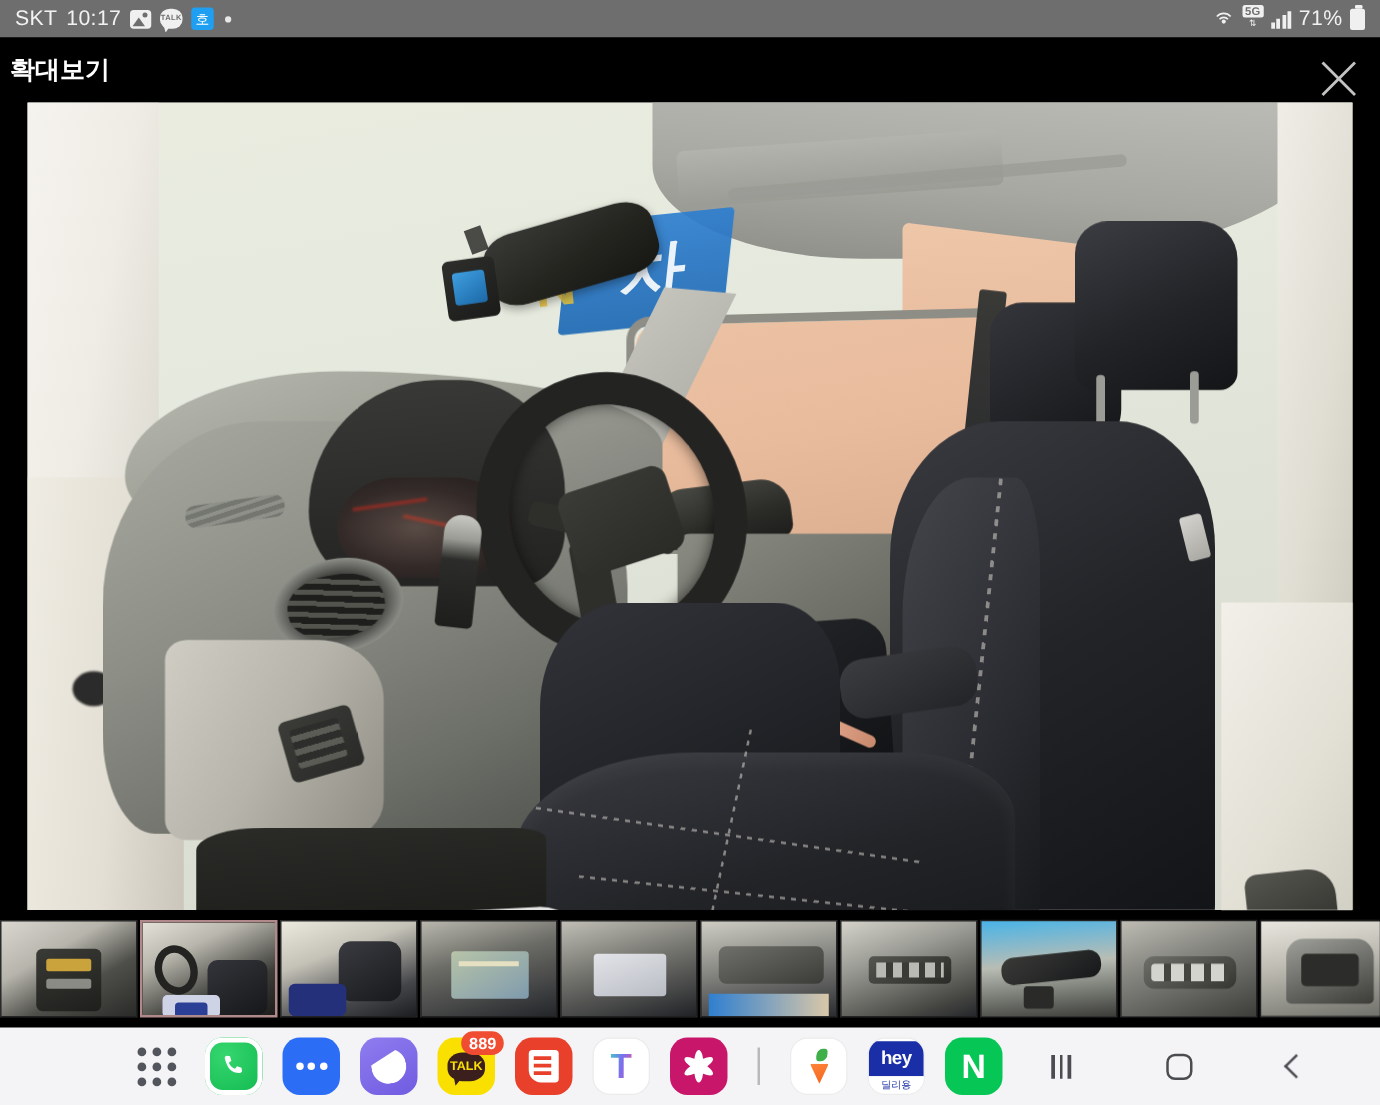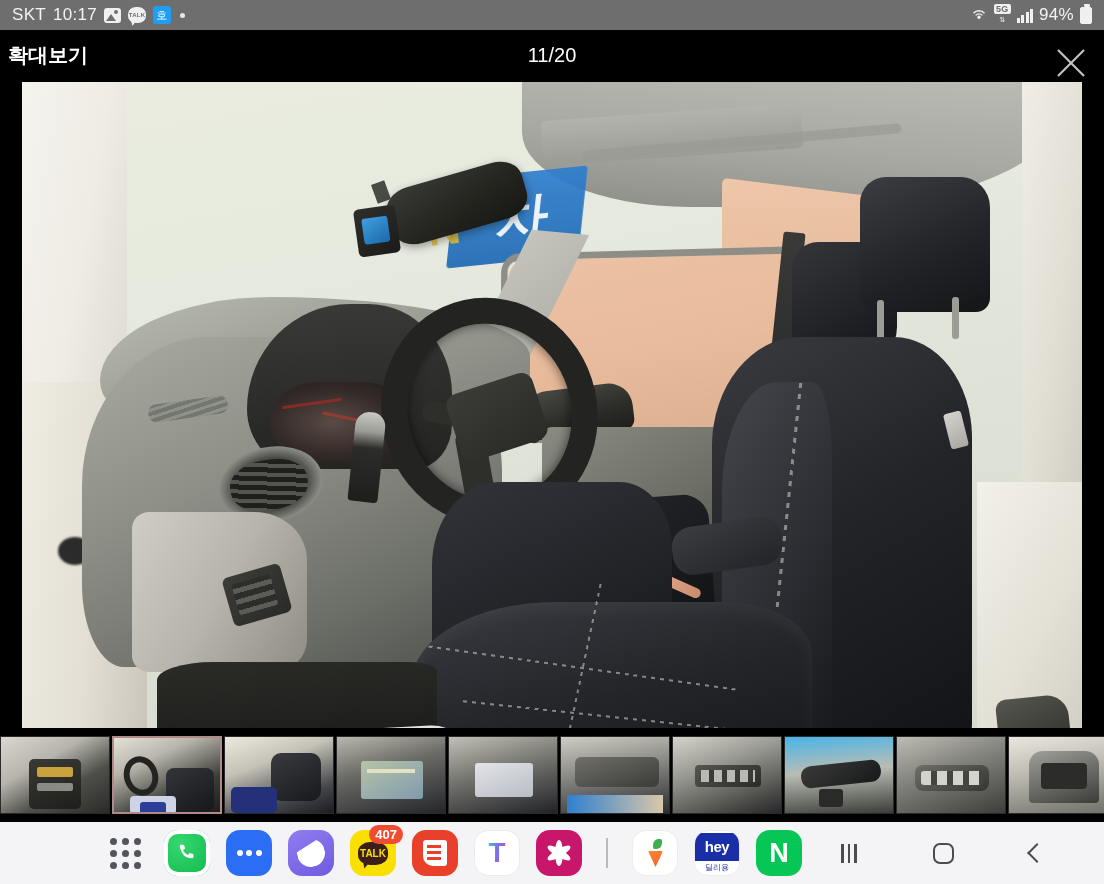"94%" span.sb-batt-text { text: 94% -> 71% }
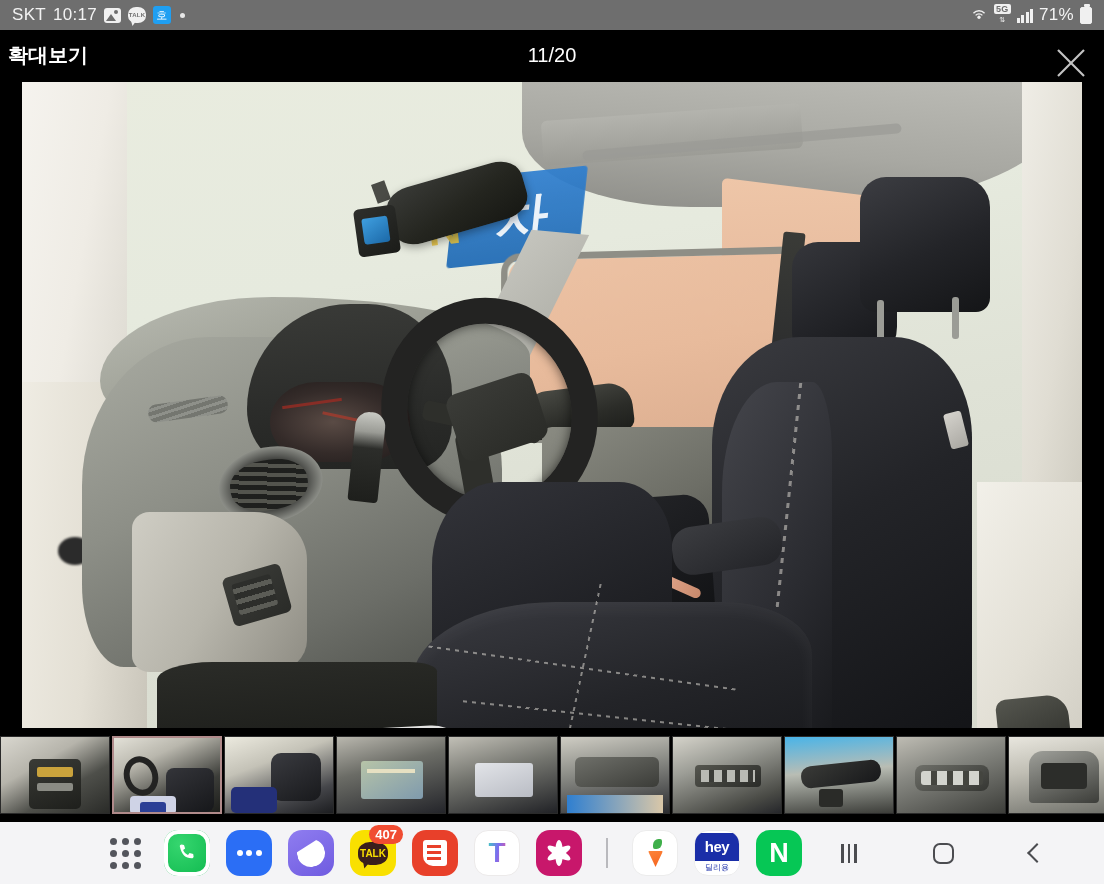"11/20" div { html: <div>11/20</div> -> none }
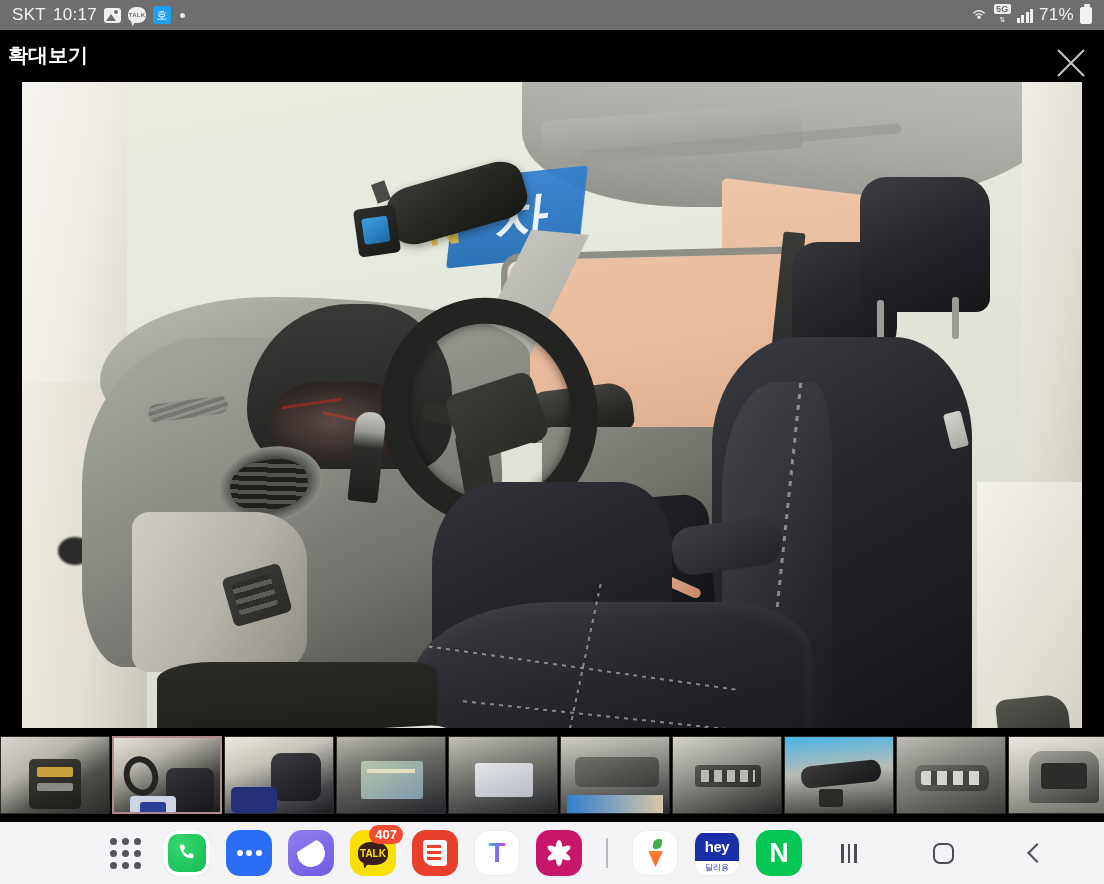"407" span.badge-999 { text: 407 -> 889 }
